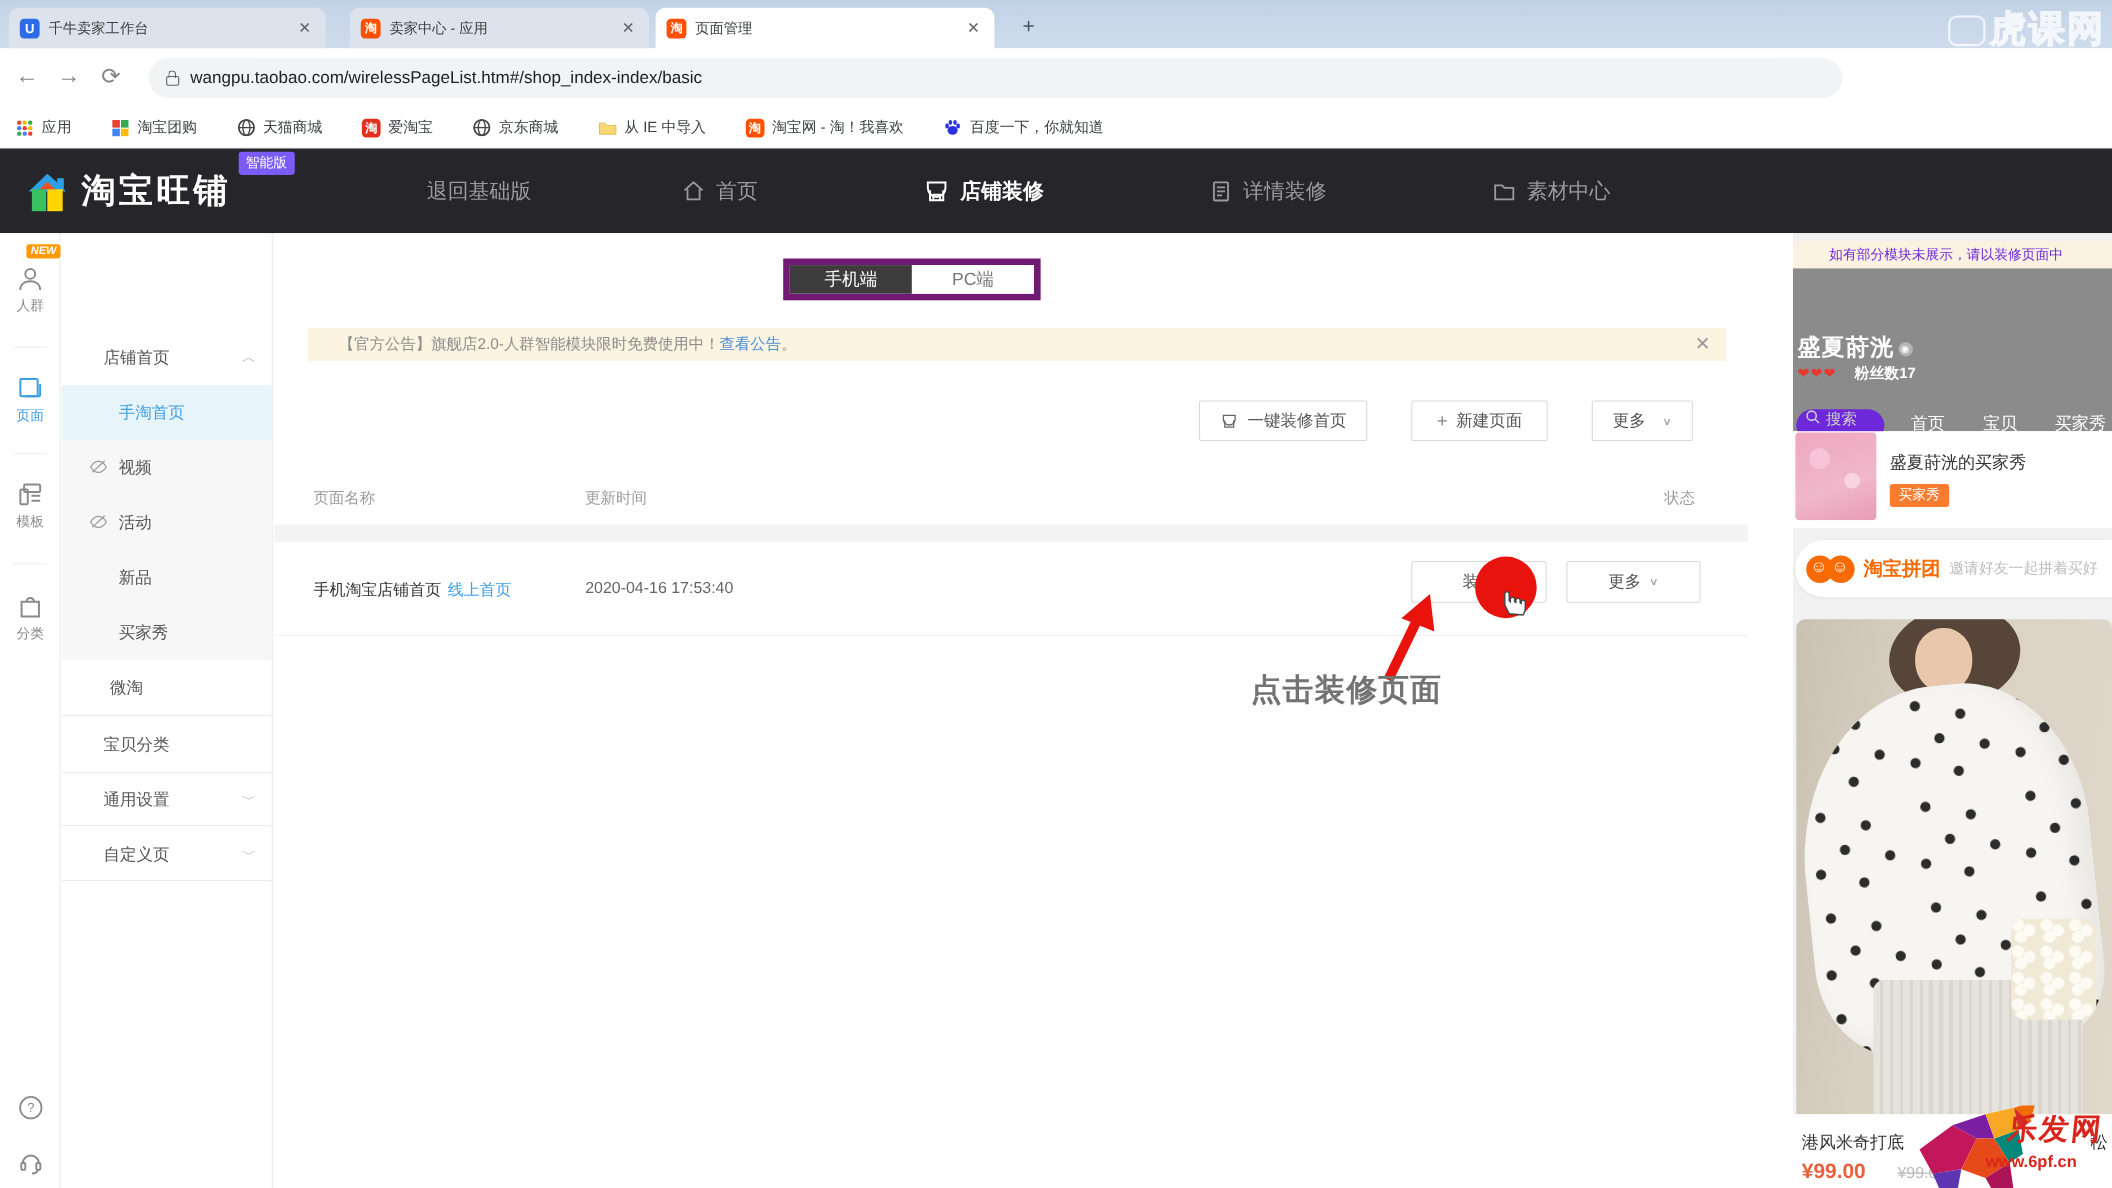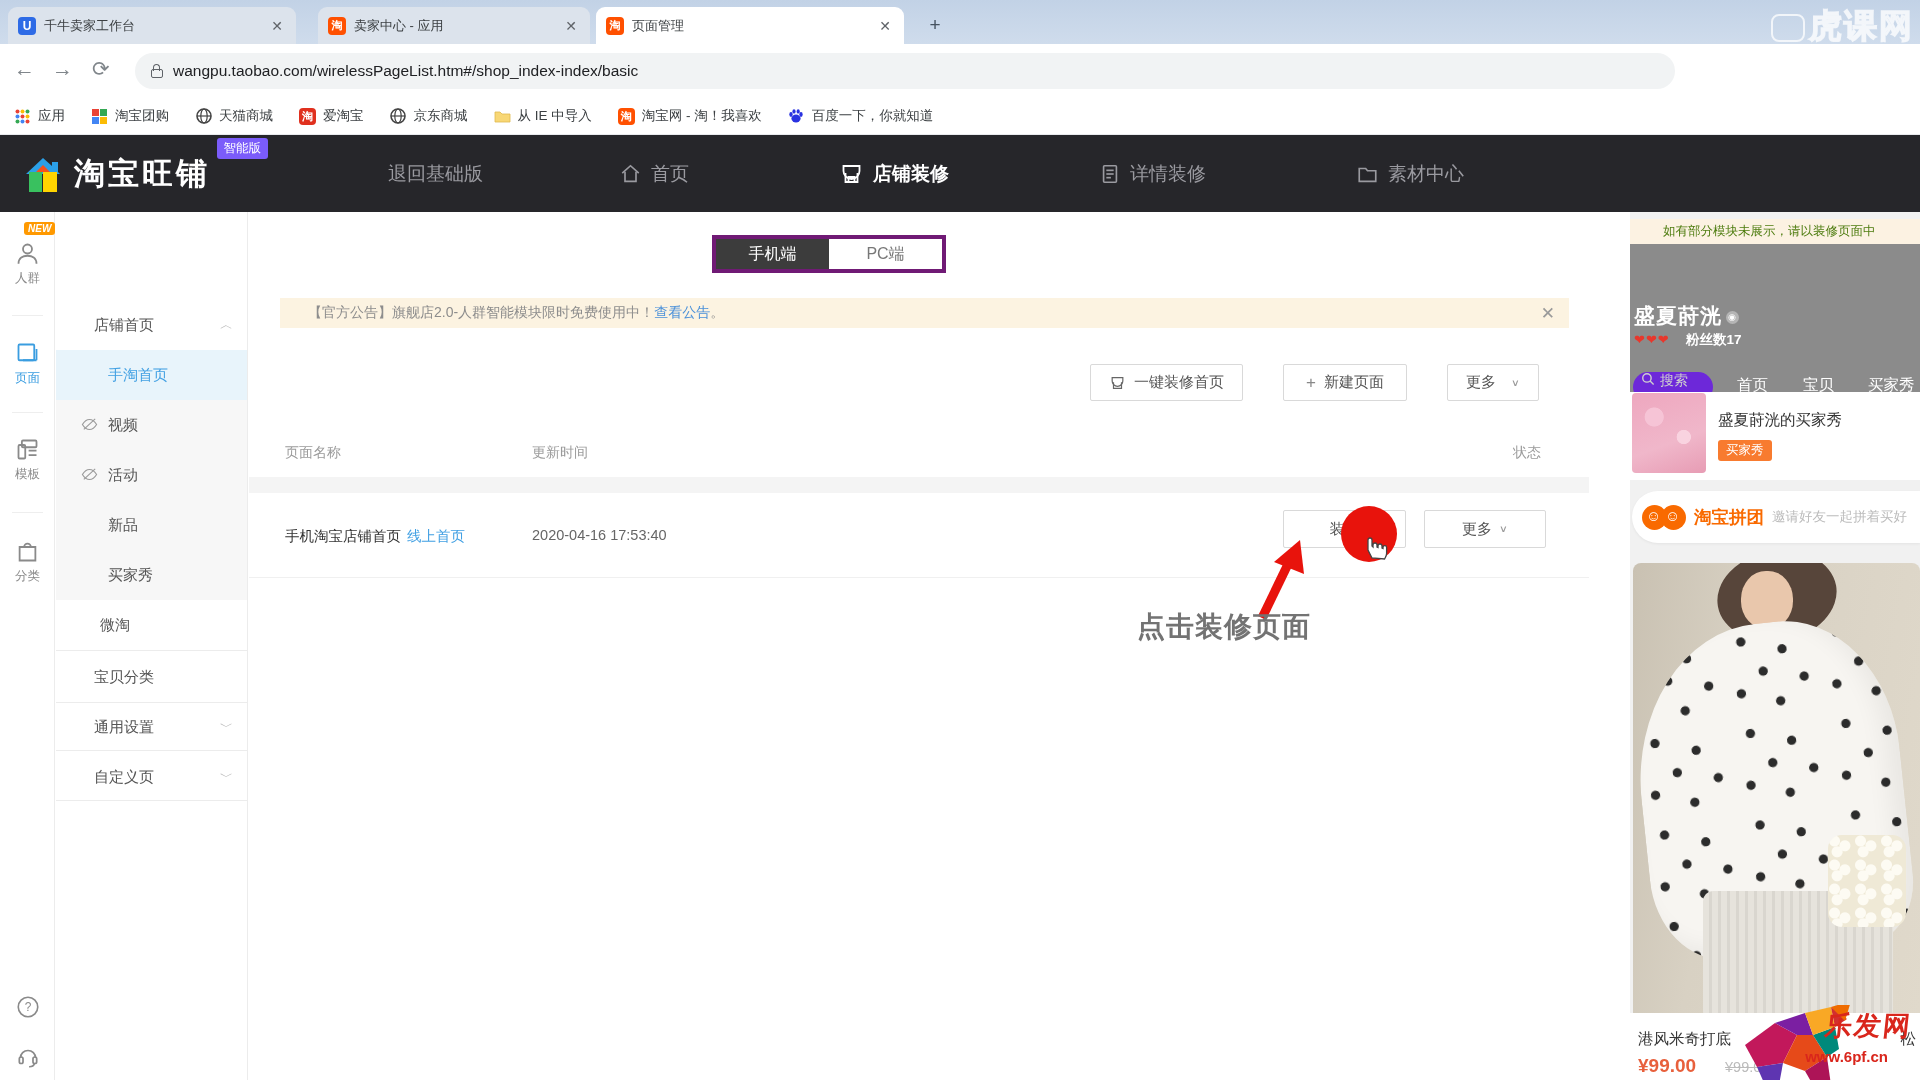"应用" .bookmarks { gap: 26px -> 36px }
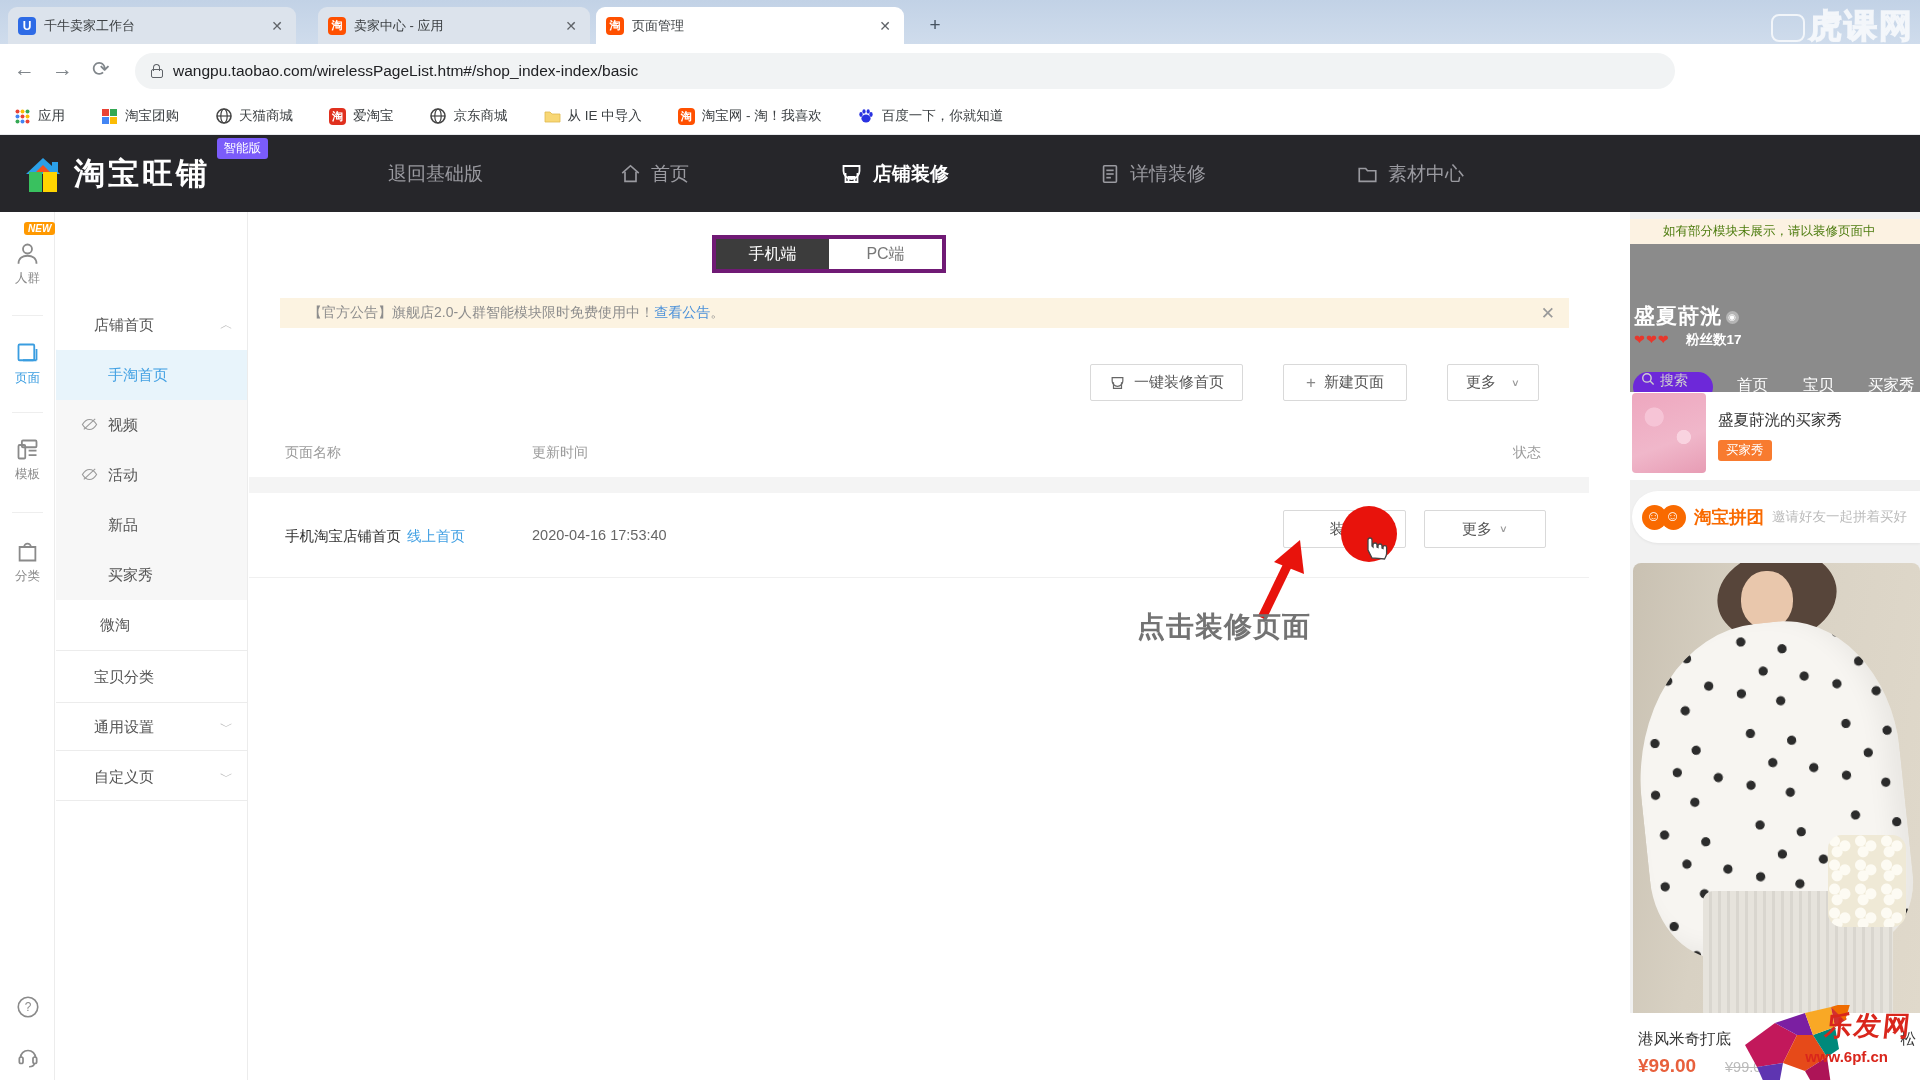"如有部分模块未展示，请以装修页面中" .pnotice { color: #4d7c0f -> #6d28d9 }
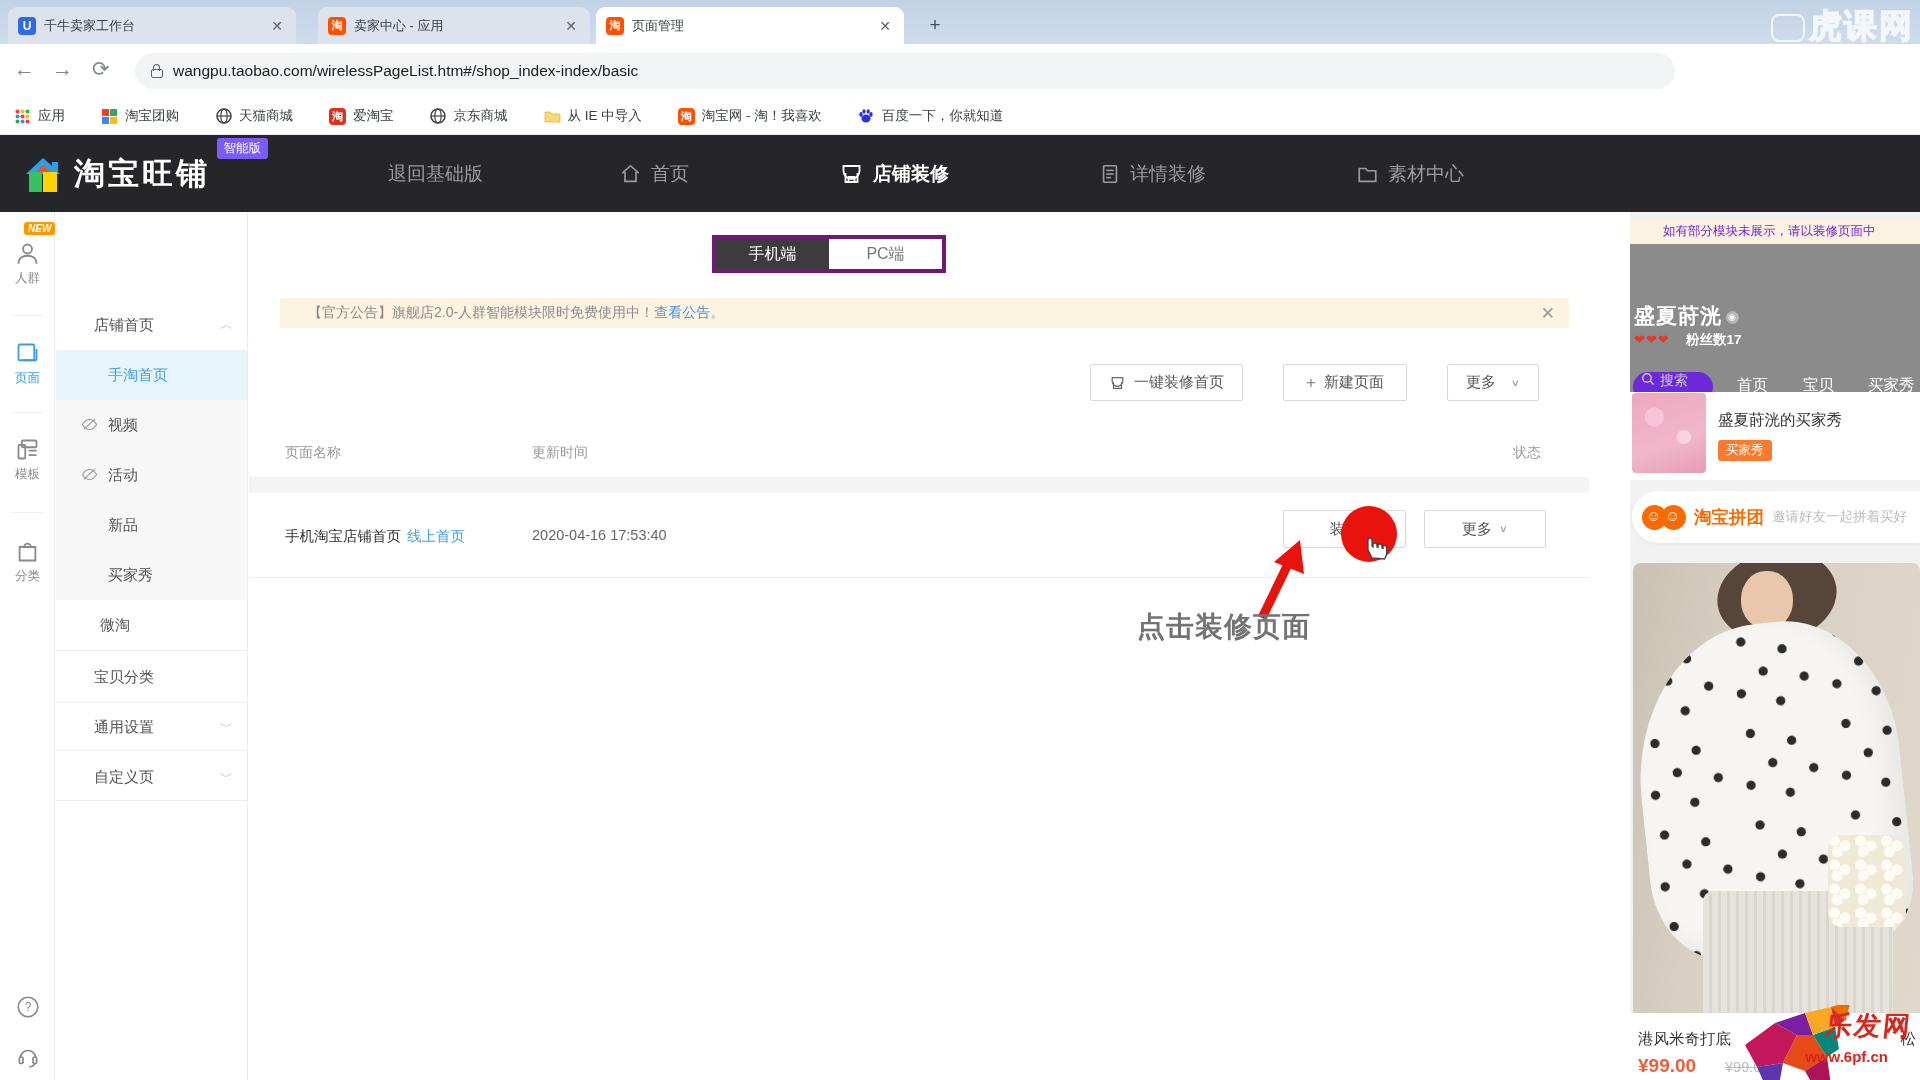"手机端" .devtoggle { border: 4px solid #701a75 -> 6px solid #701a75 }
